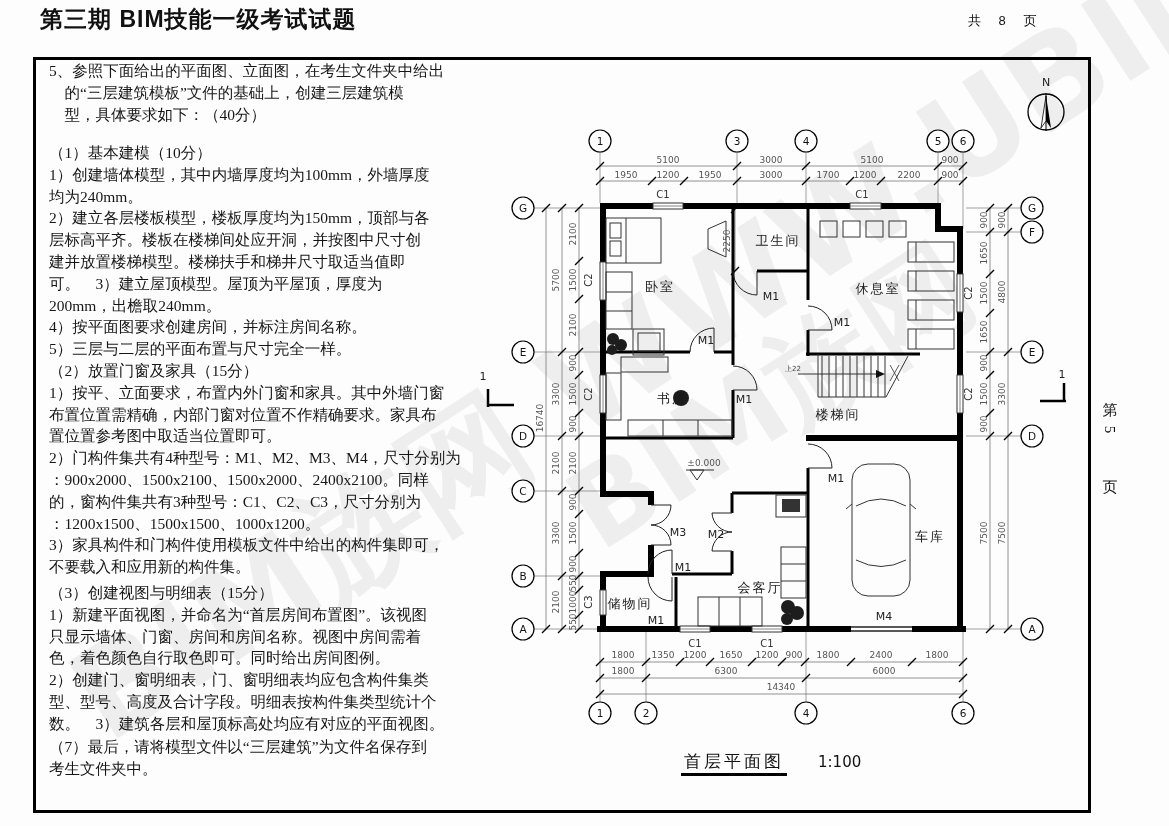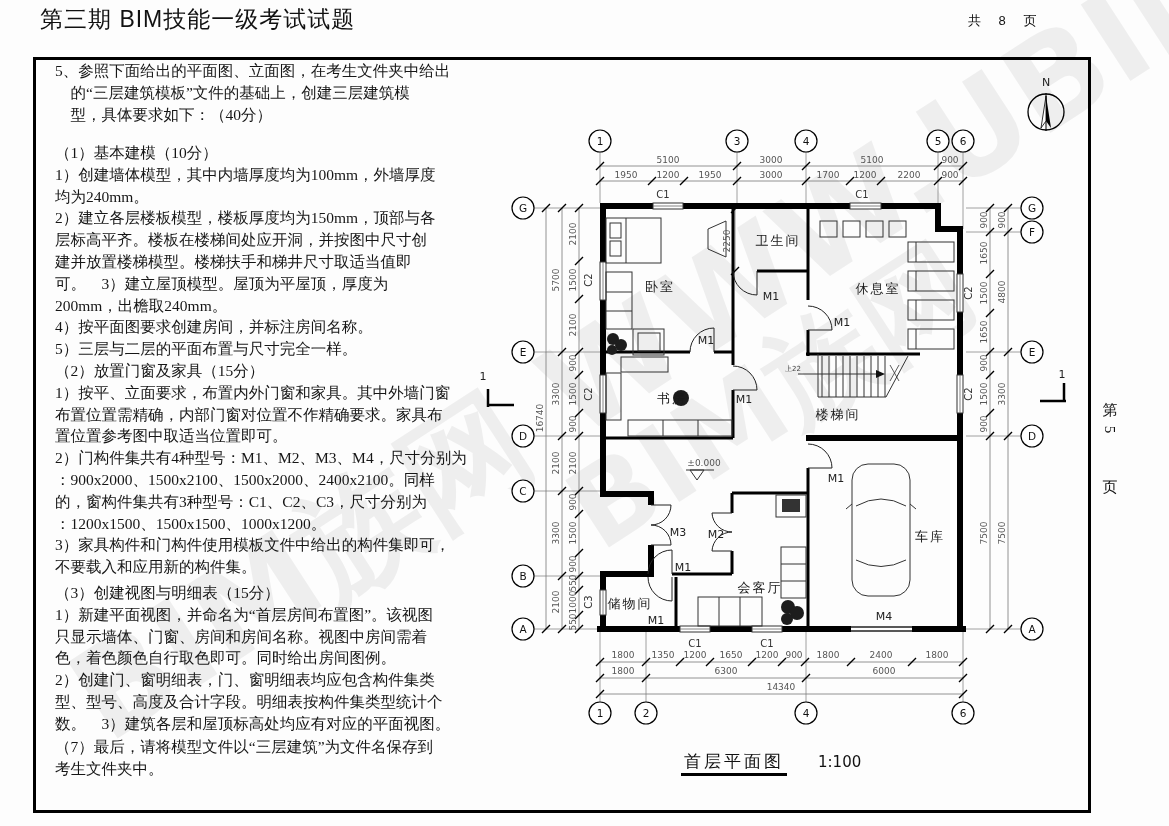"第三期 BIM技能一级考试试题" #page-title { font-weight: normal -> bold }
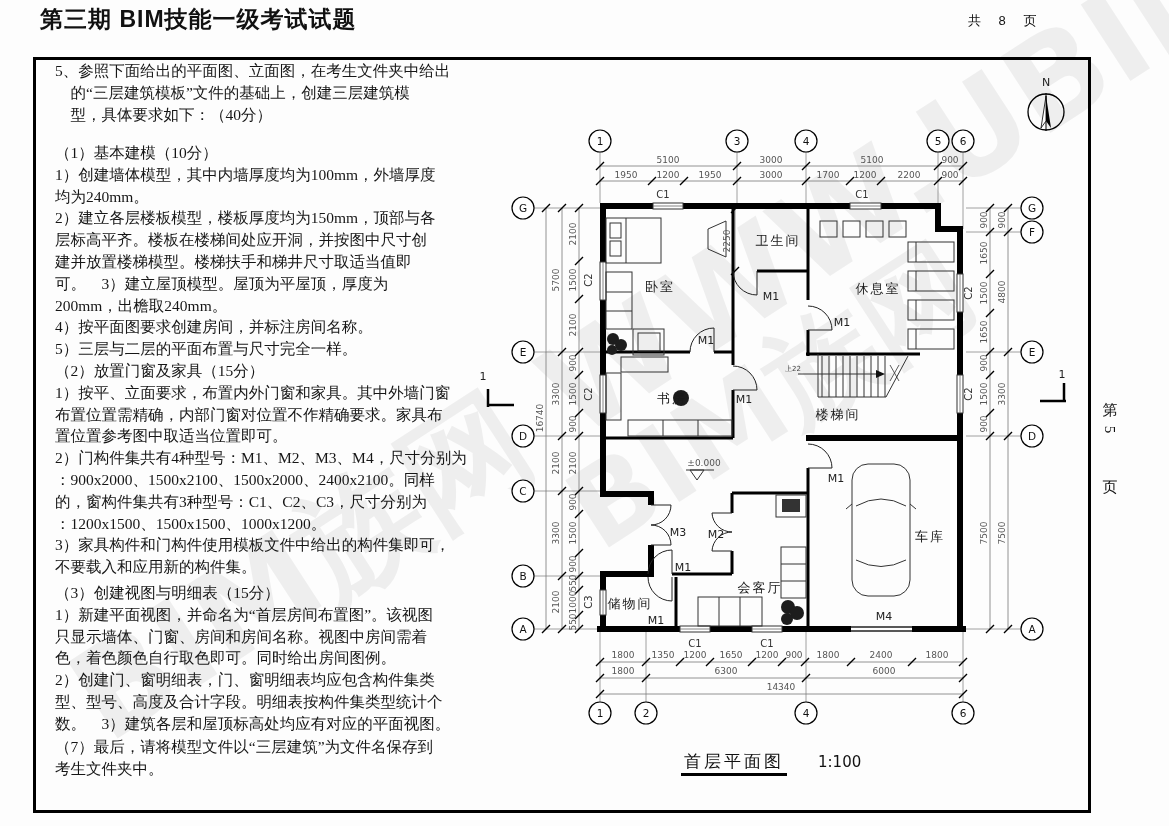"5、参照下面给出的平面图、立面图，在考生文件夹中给出" .q { left: 55px -> 49px }
